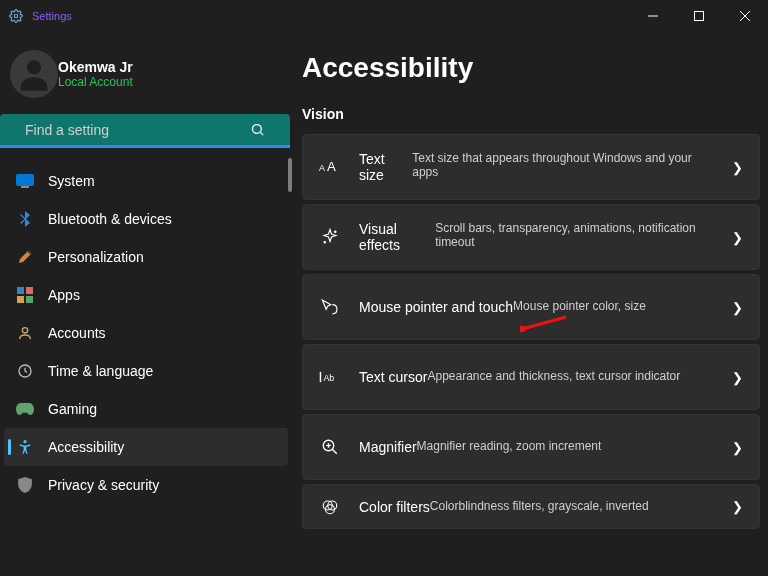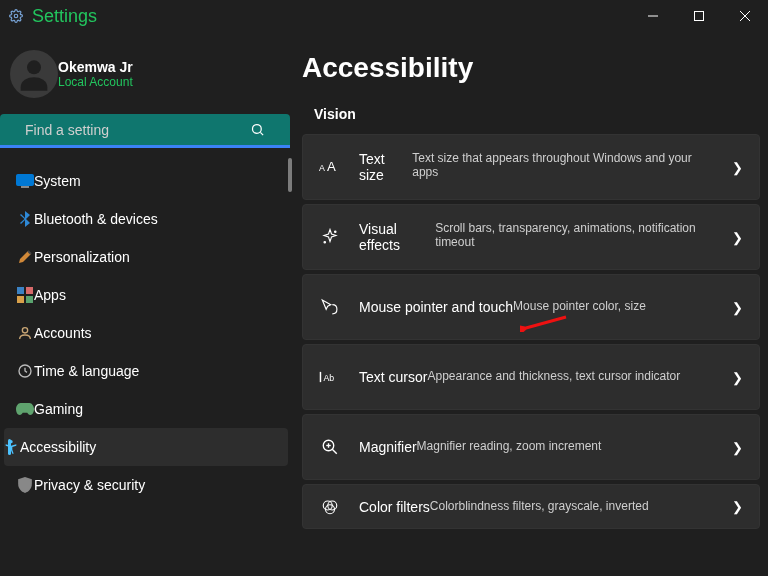"Settings" .titlebar .title { color: #22c55e -> #8b5cf6; font-size: 18px -> 11px }
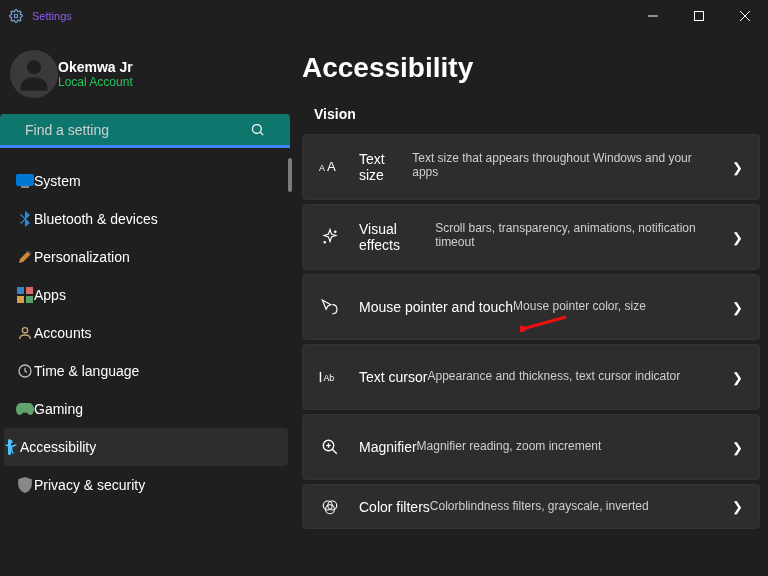"Vision" .section-label { margin-left: 12px -> 0 }
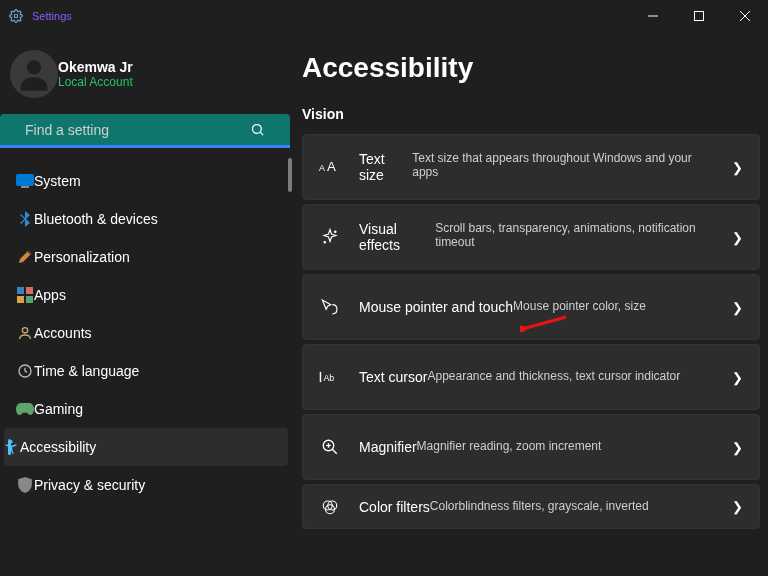"System" .nav-item { gap: 0 -> 14px }
